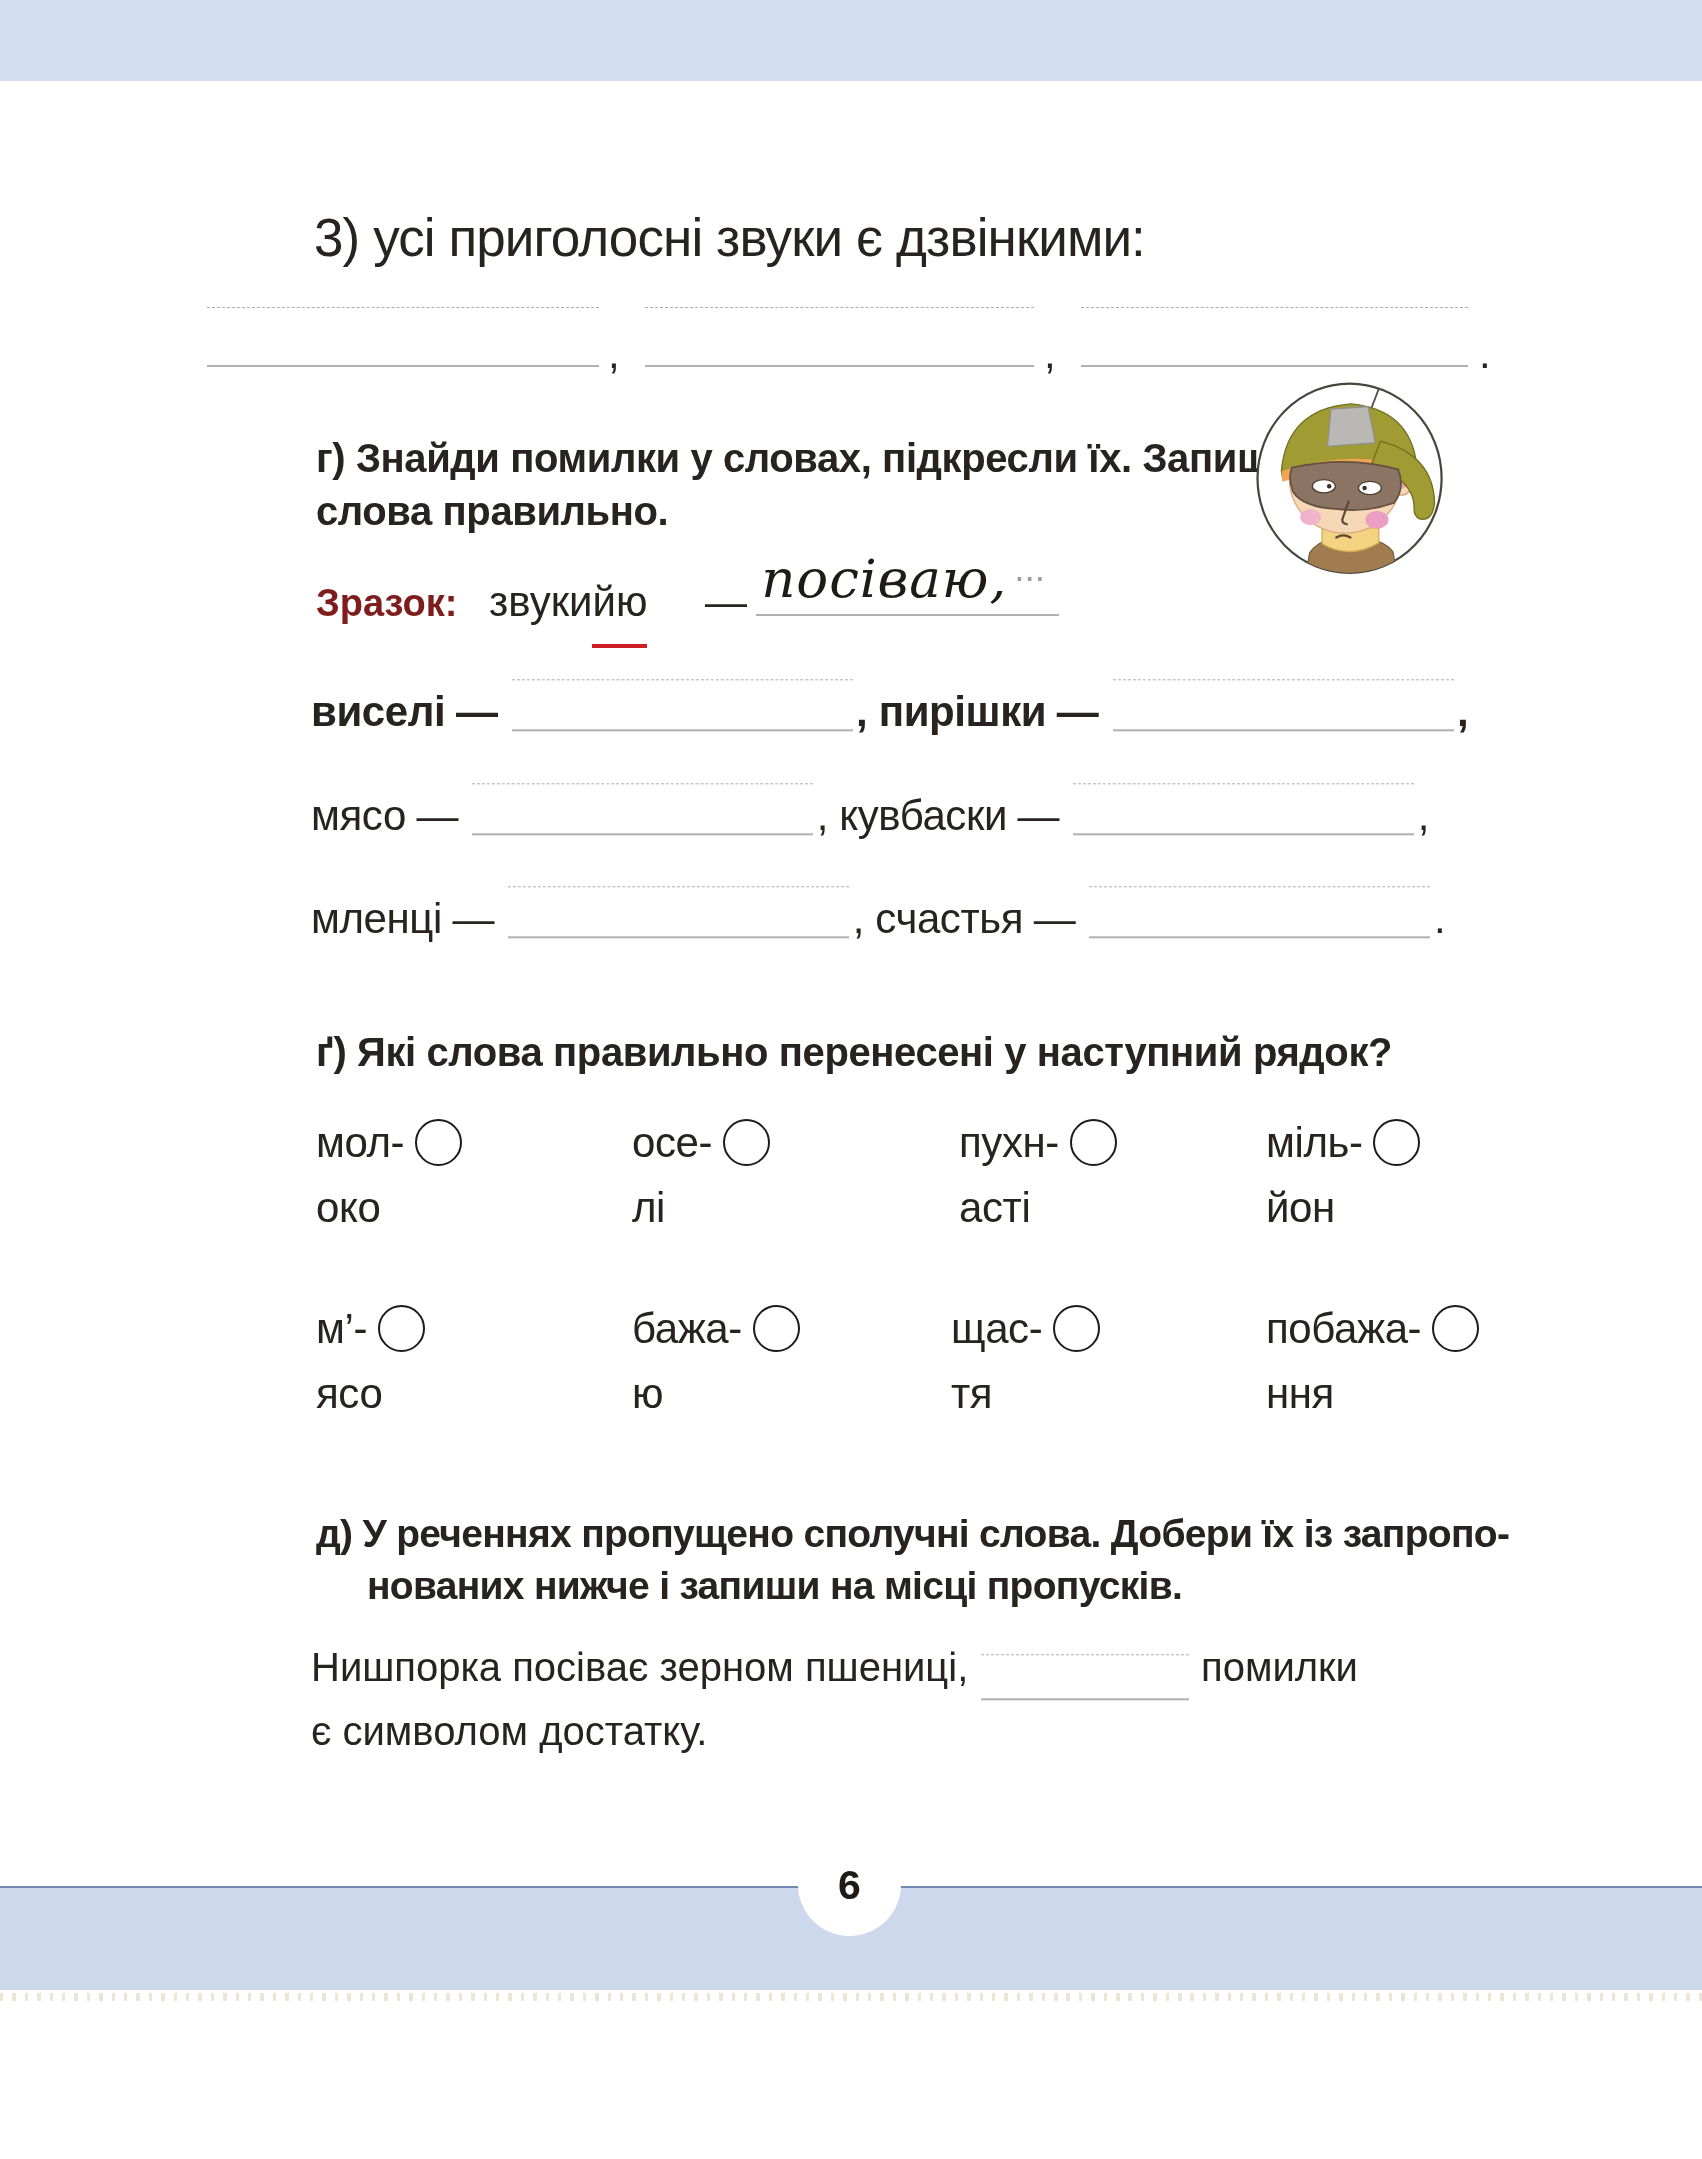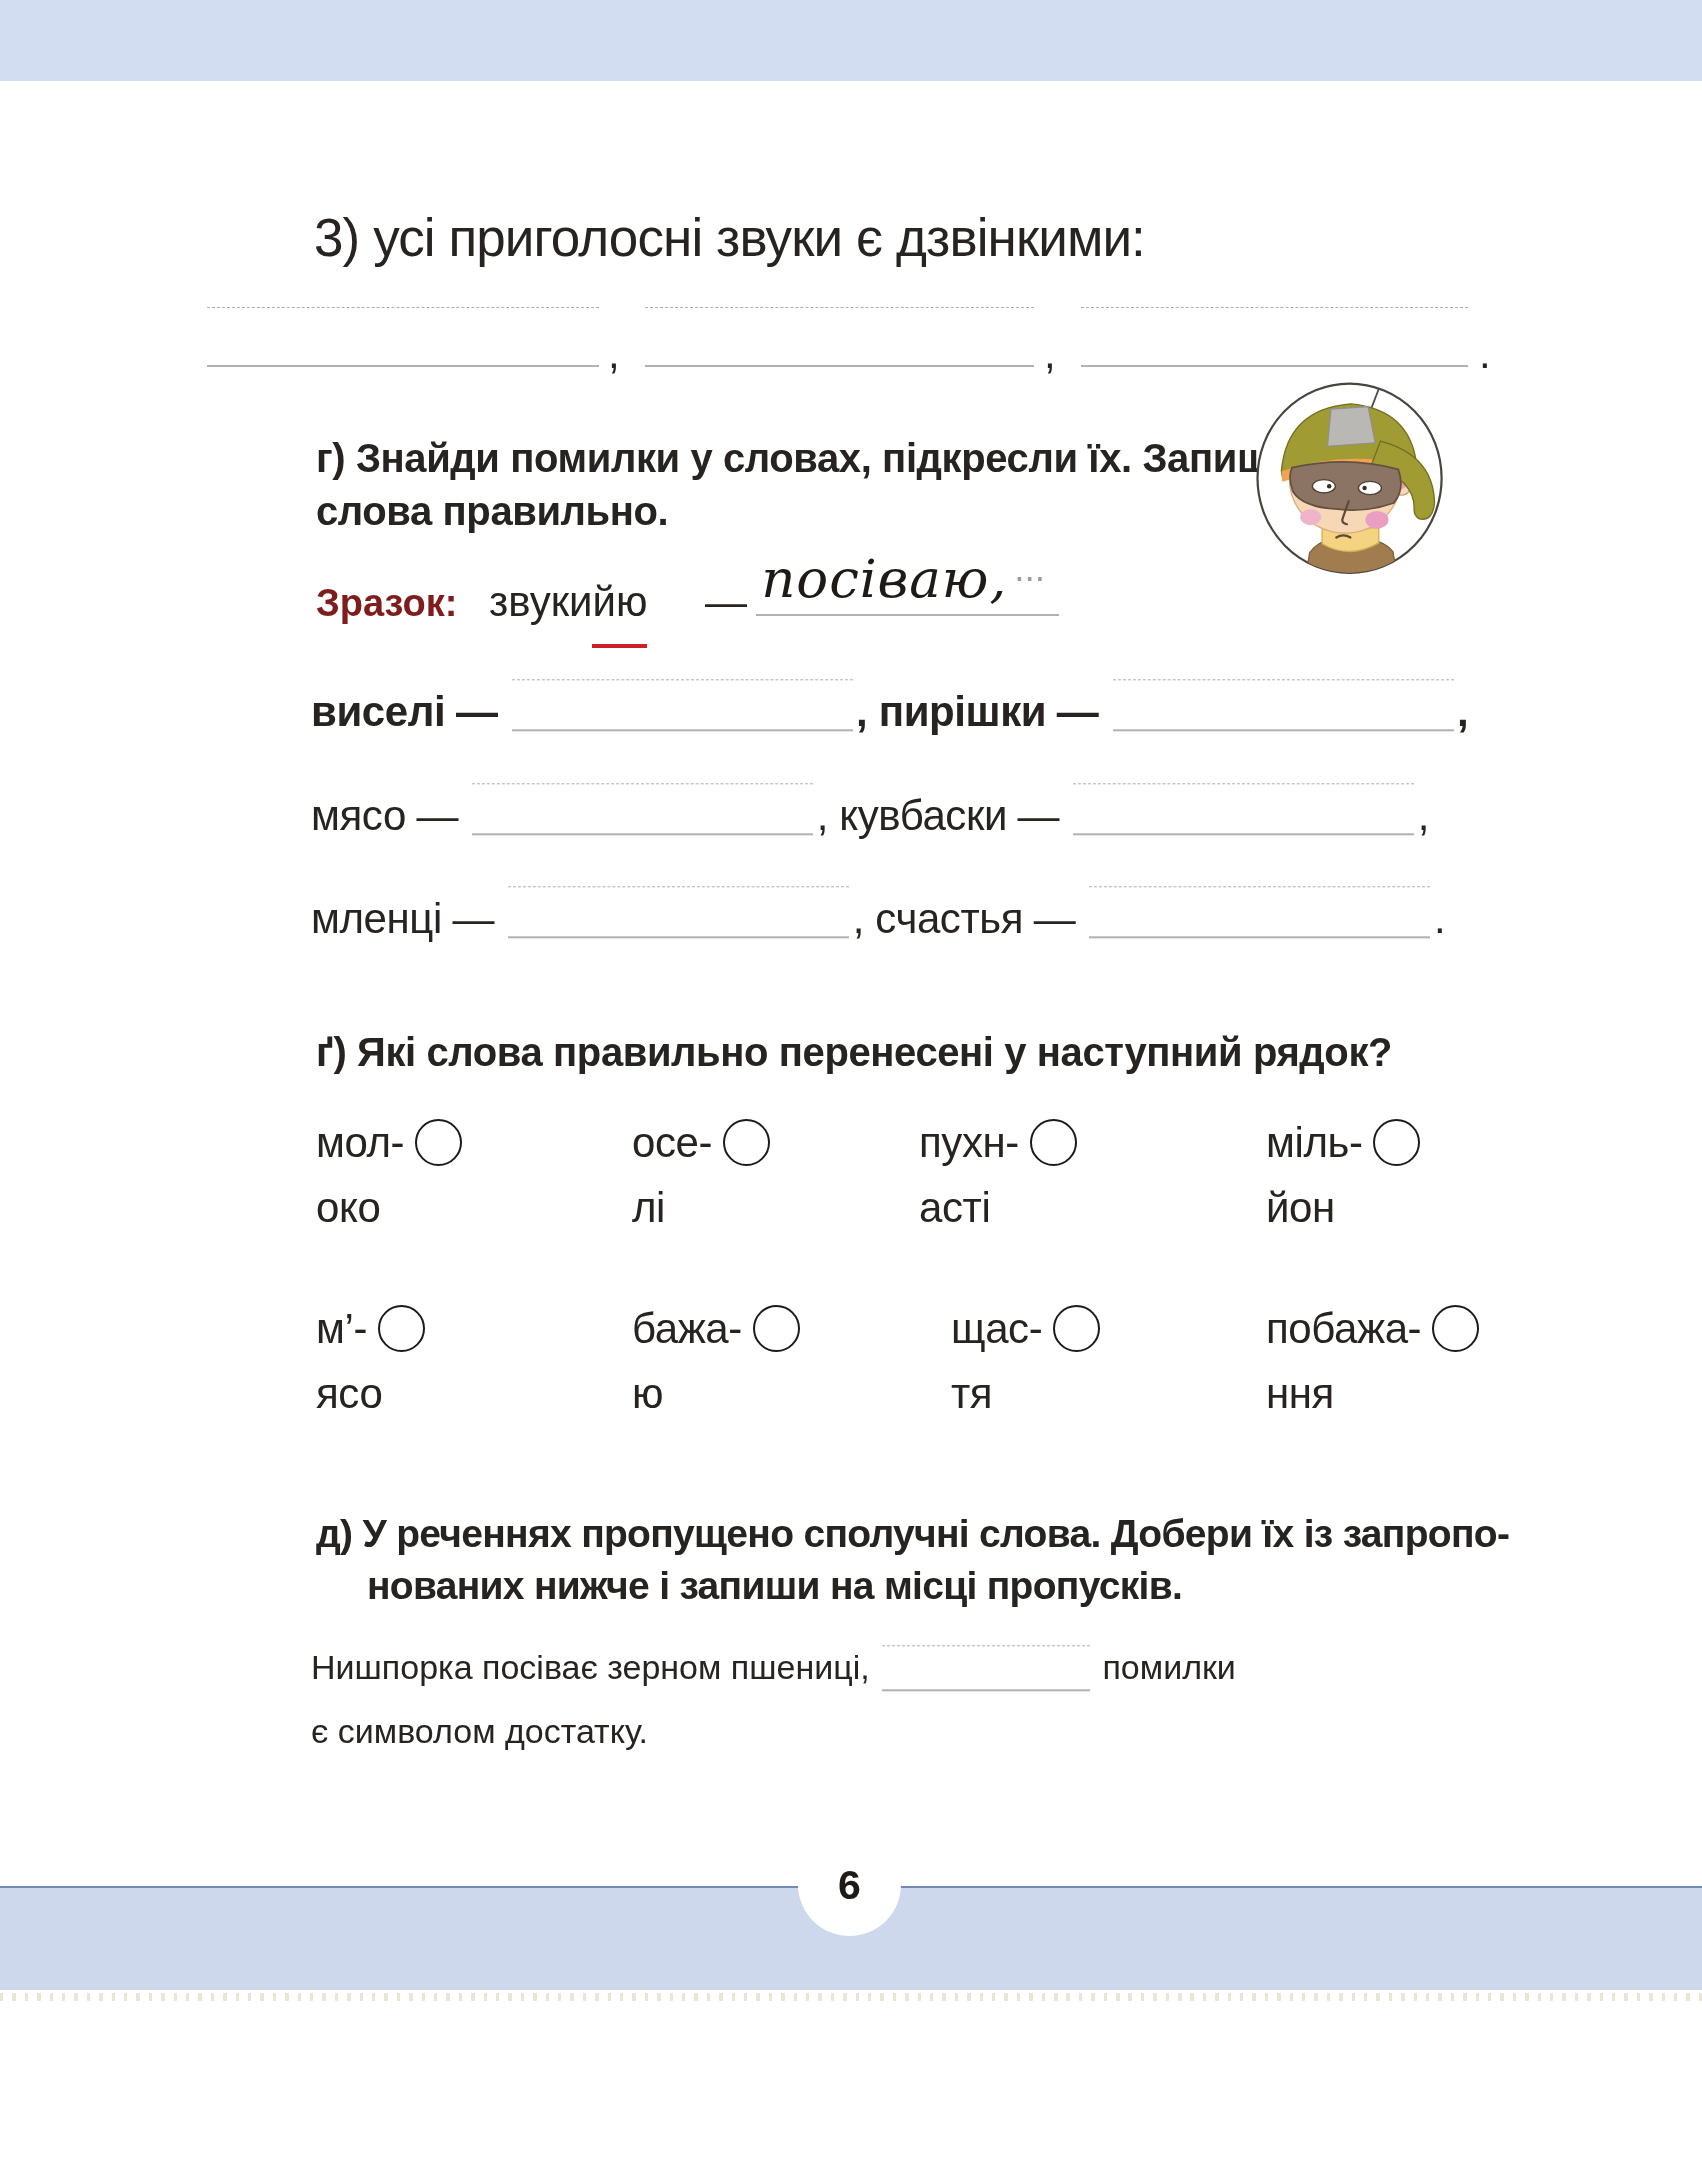"пухн-" div.syll-cell { left: 603px -> 643px }
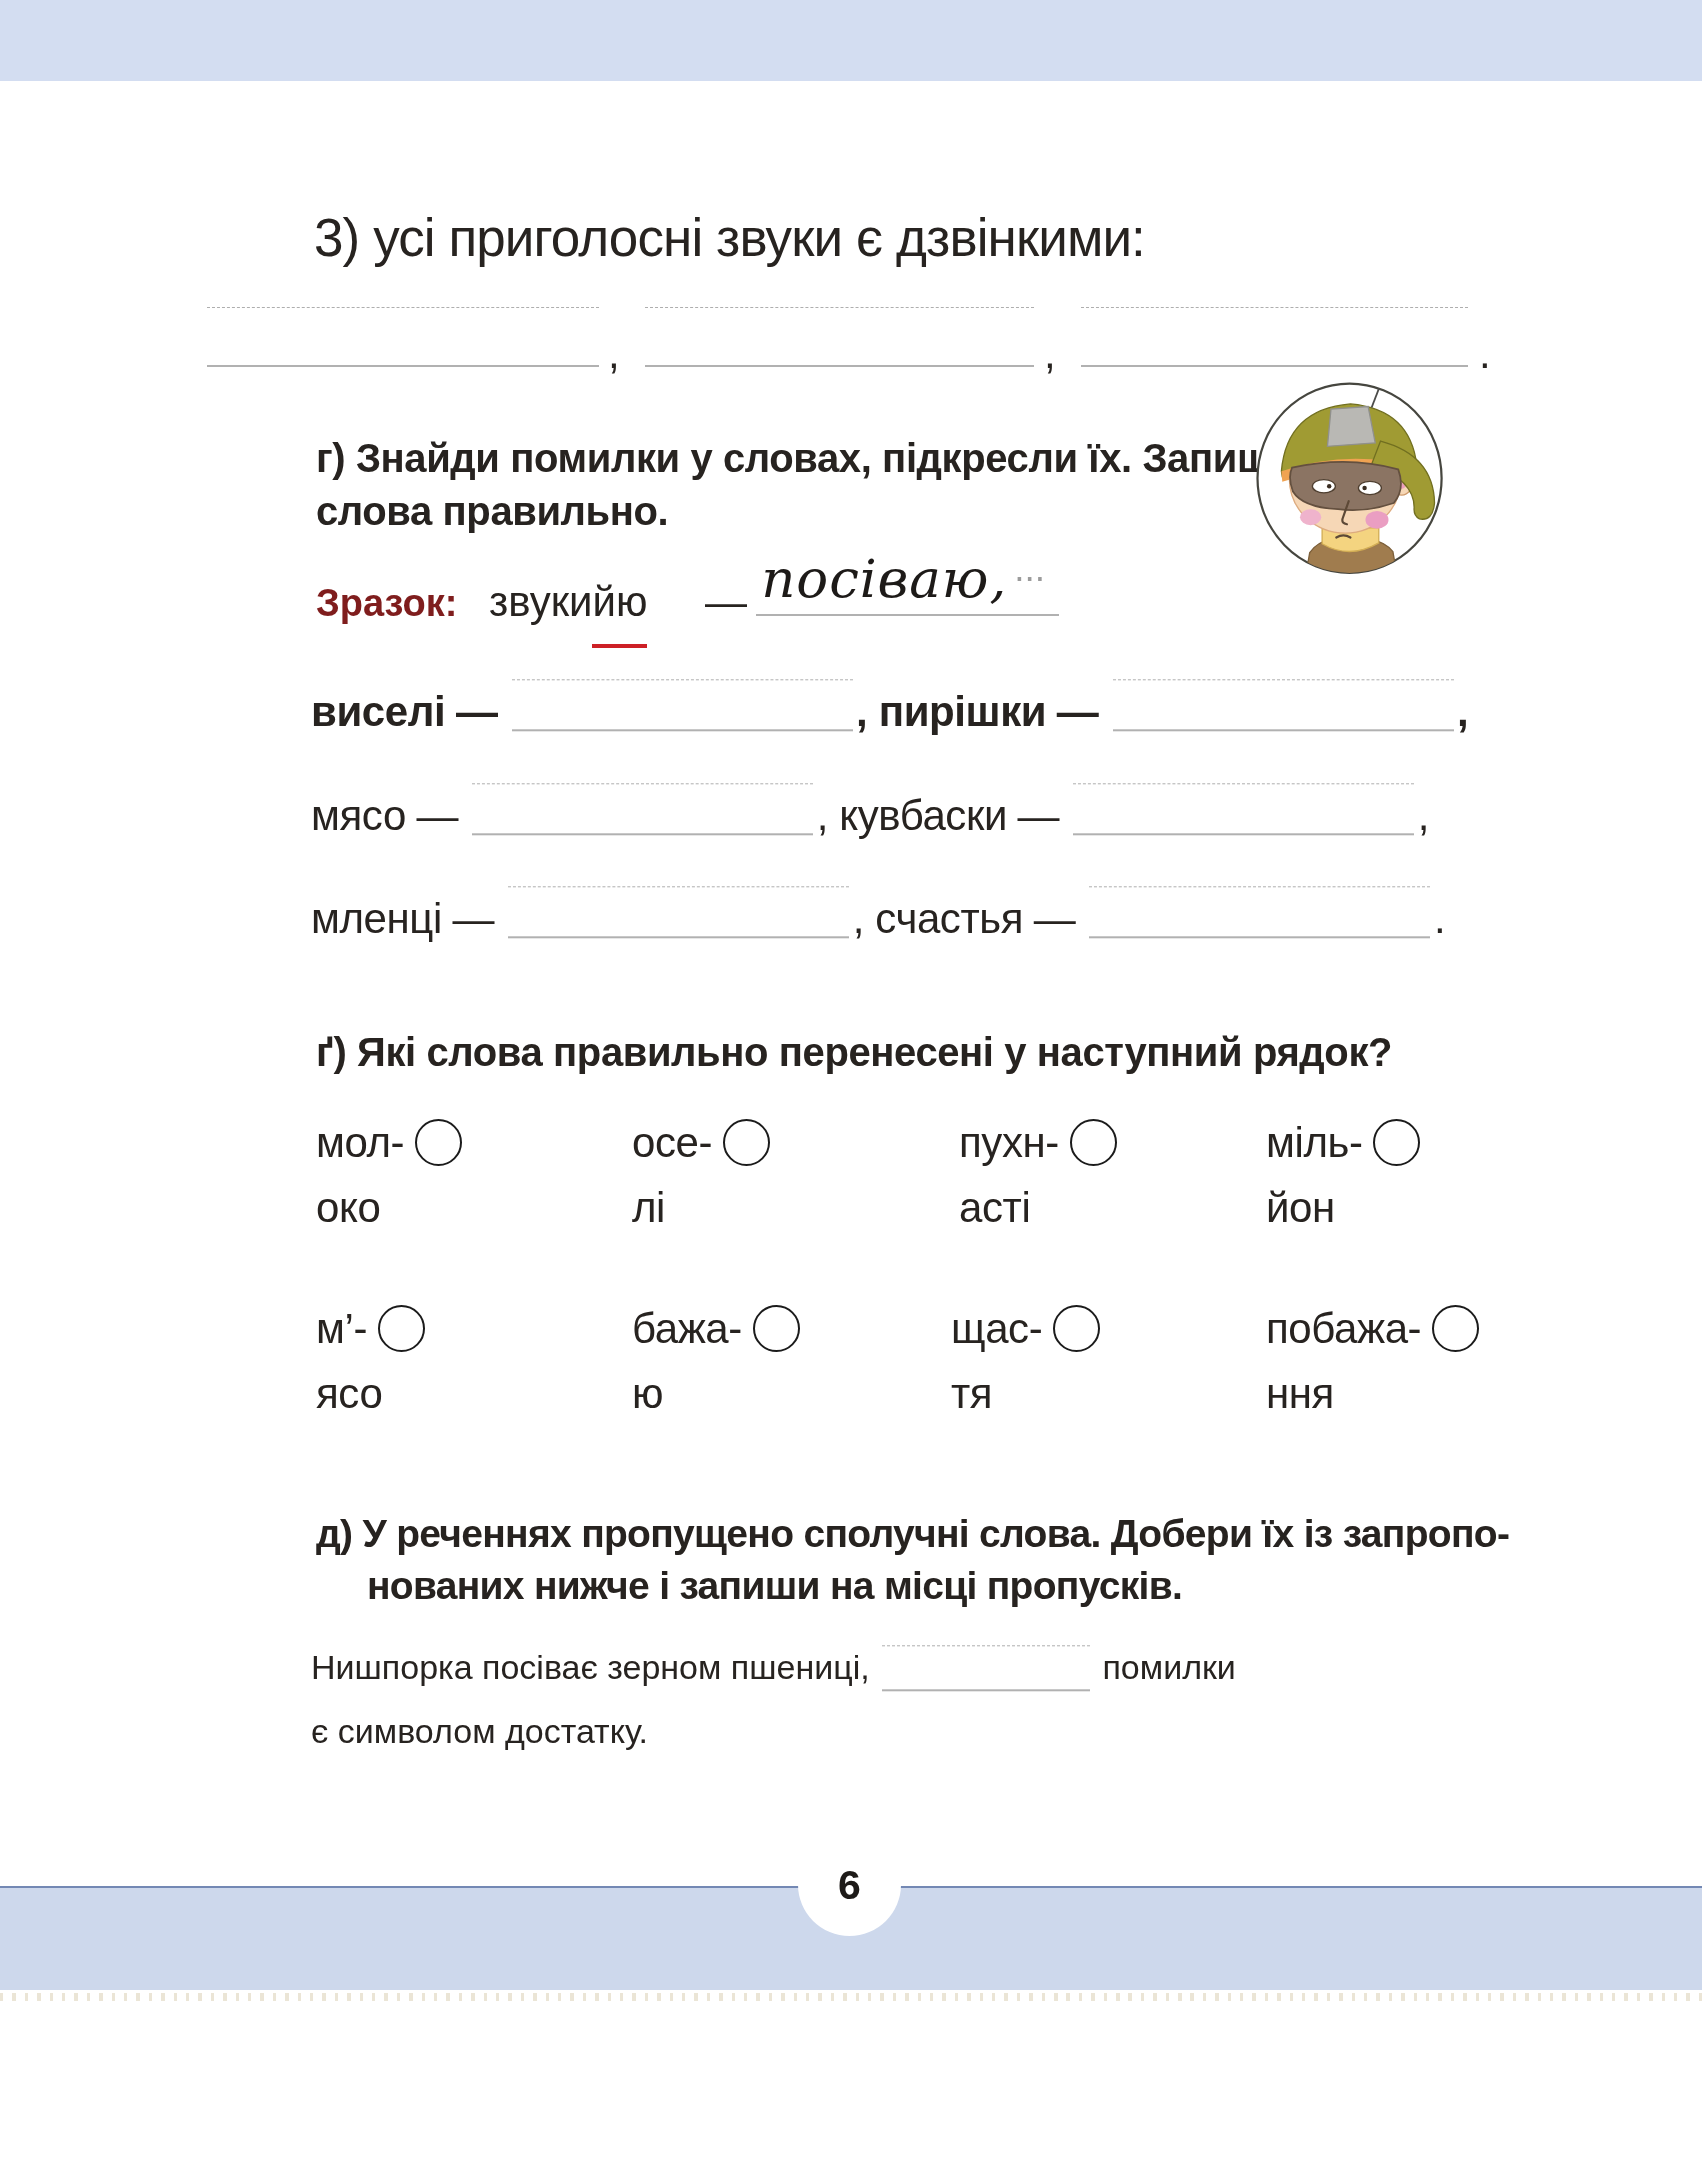"Нишпорка посіває зерном пшениці," .sentence-row { align-items: flex-start -> flex-end; font-size: 34px -> 40px }
